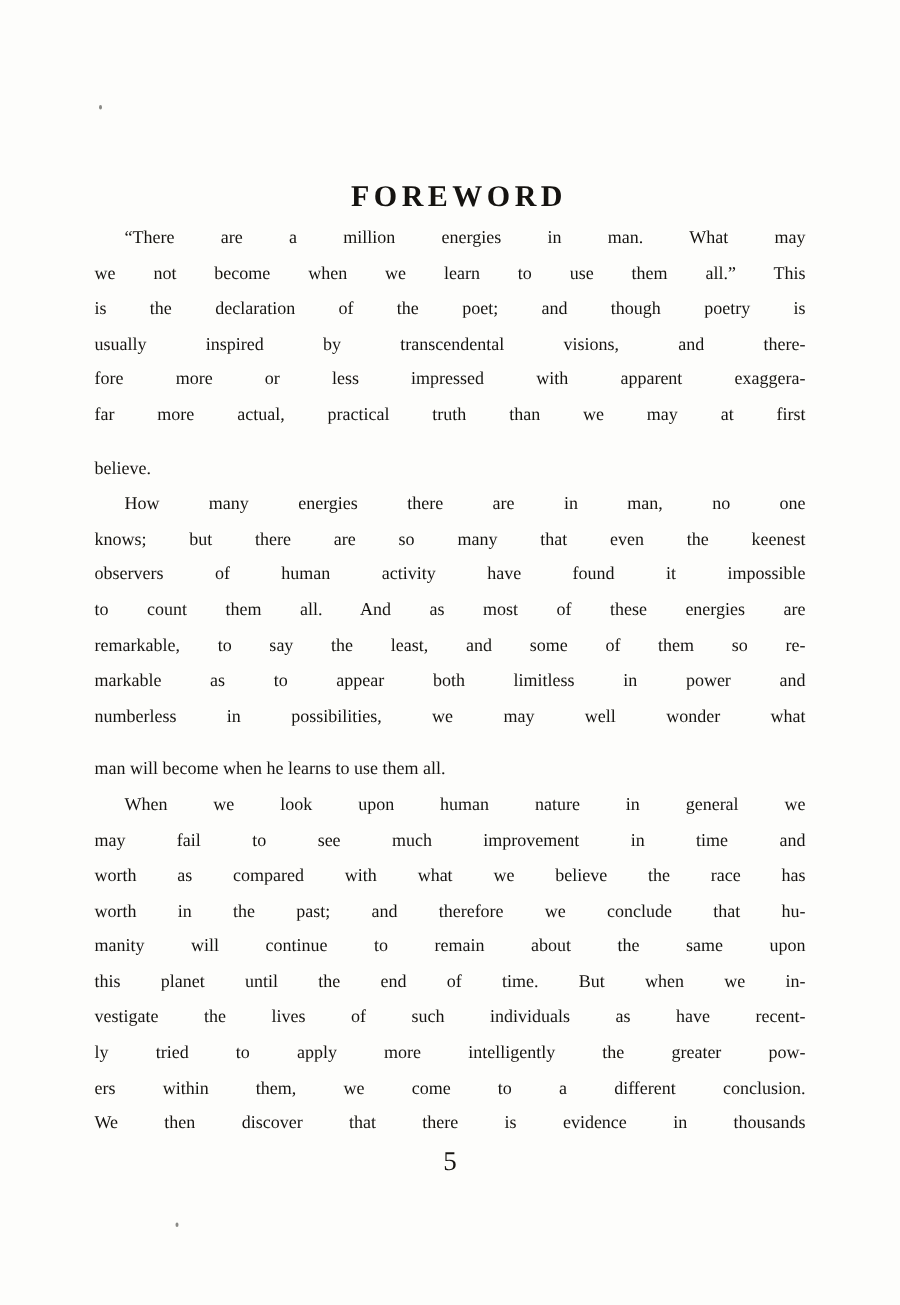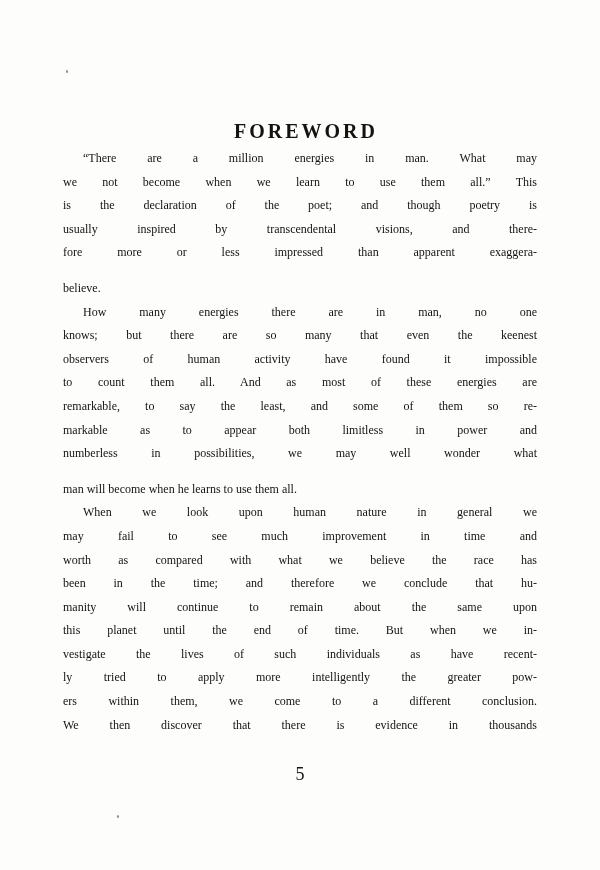"fore more or less impressed" div.line { text: than -> with }
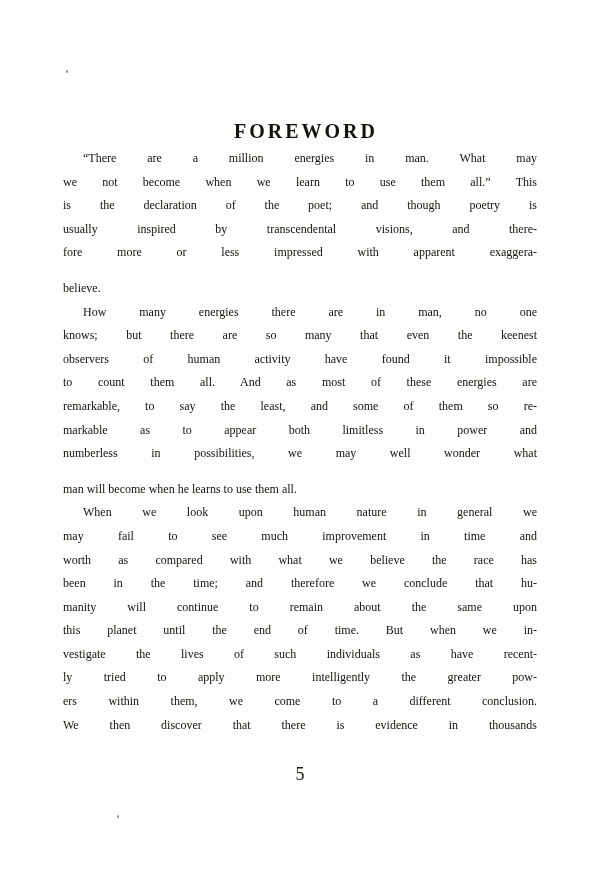"far more actual, practical truth" div.line { html: none -> <div>far more actual, practical truth than we may at first</div> }
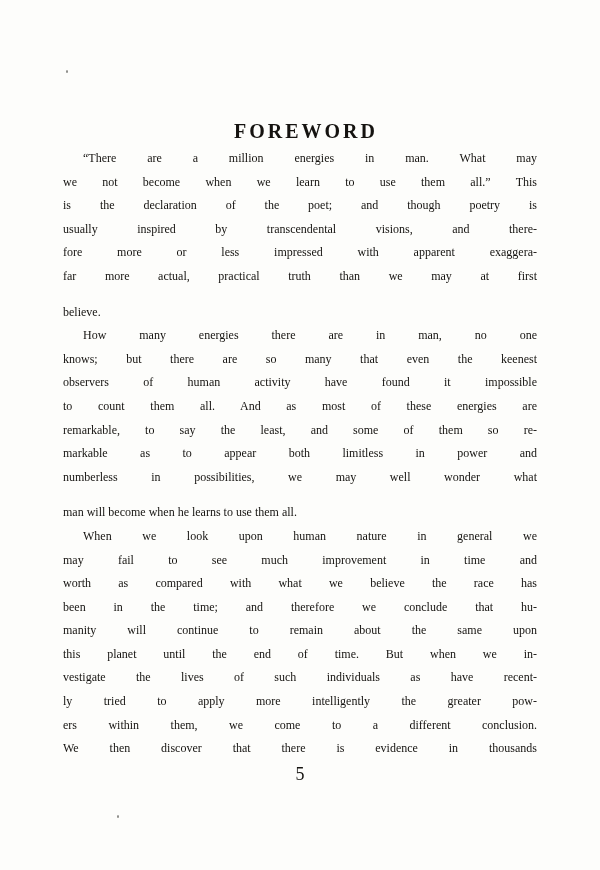"been in the time; and" div.line { text: been in the time -> worth in the past }
